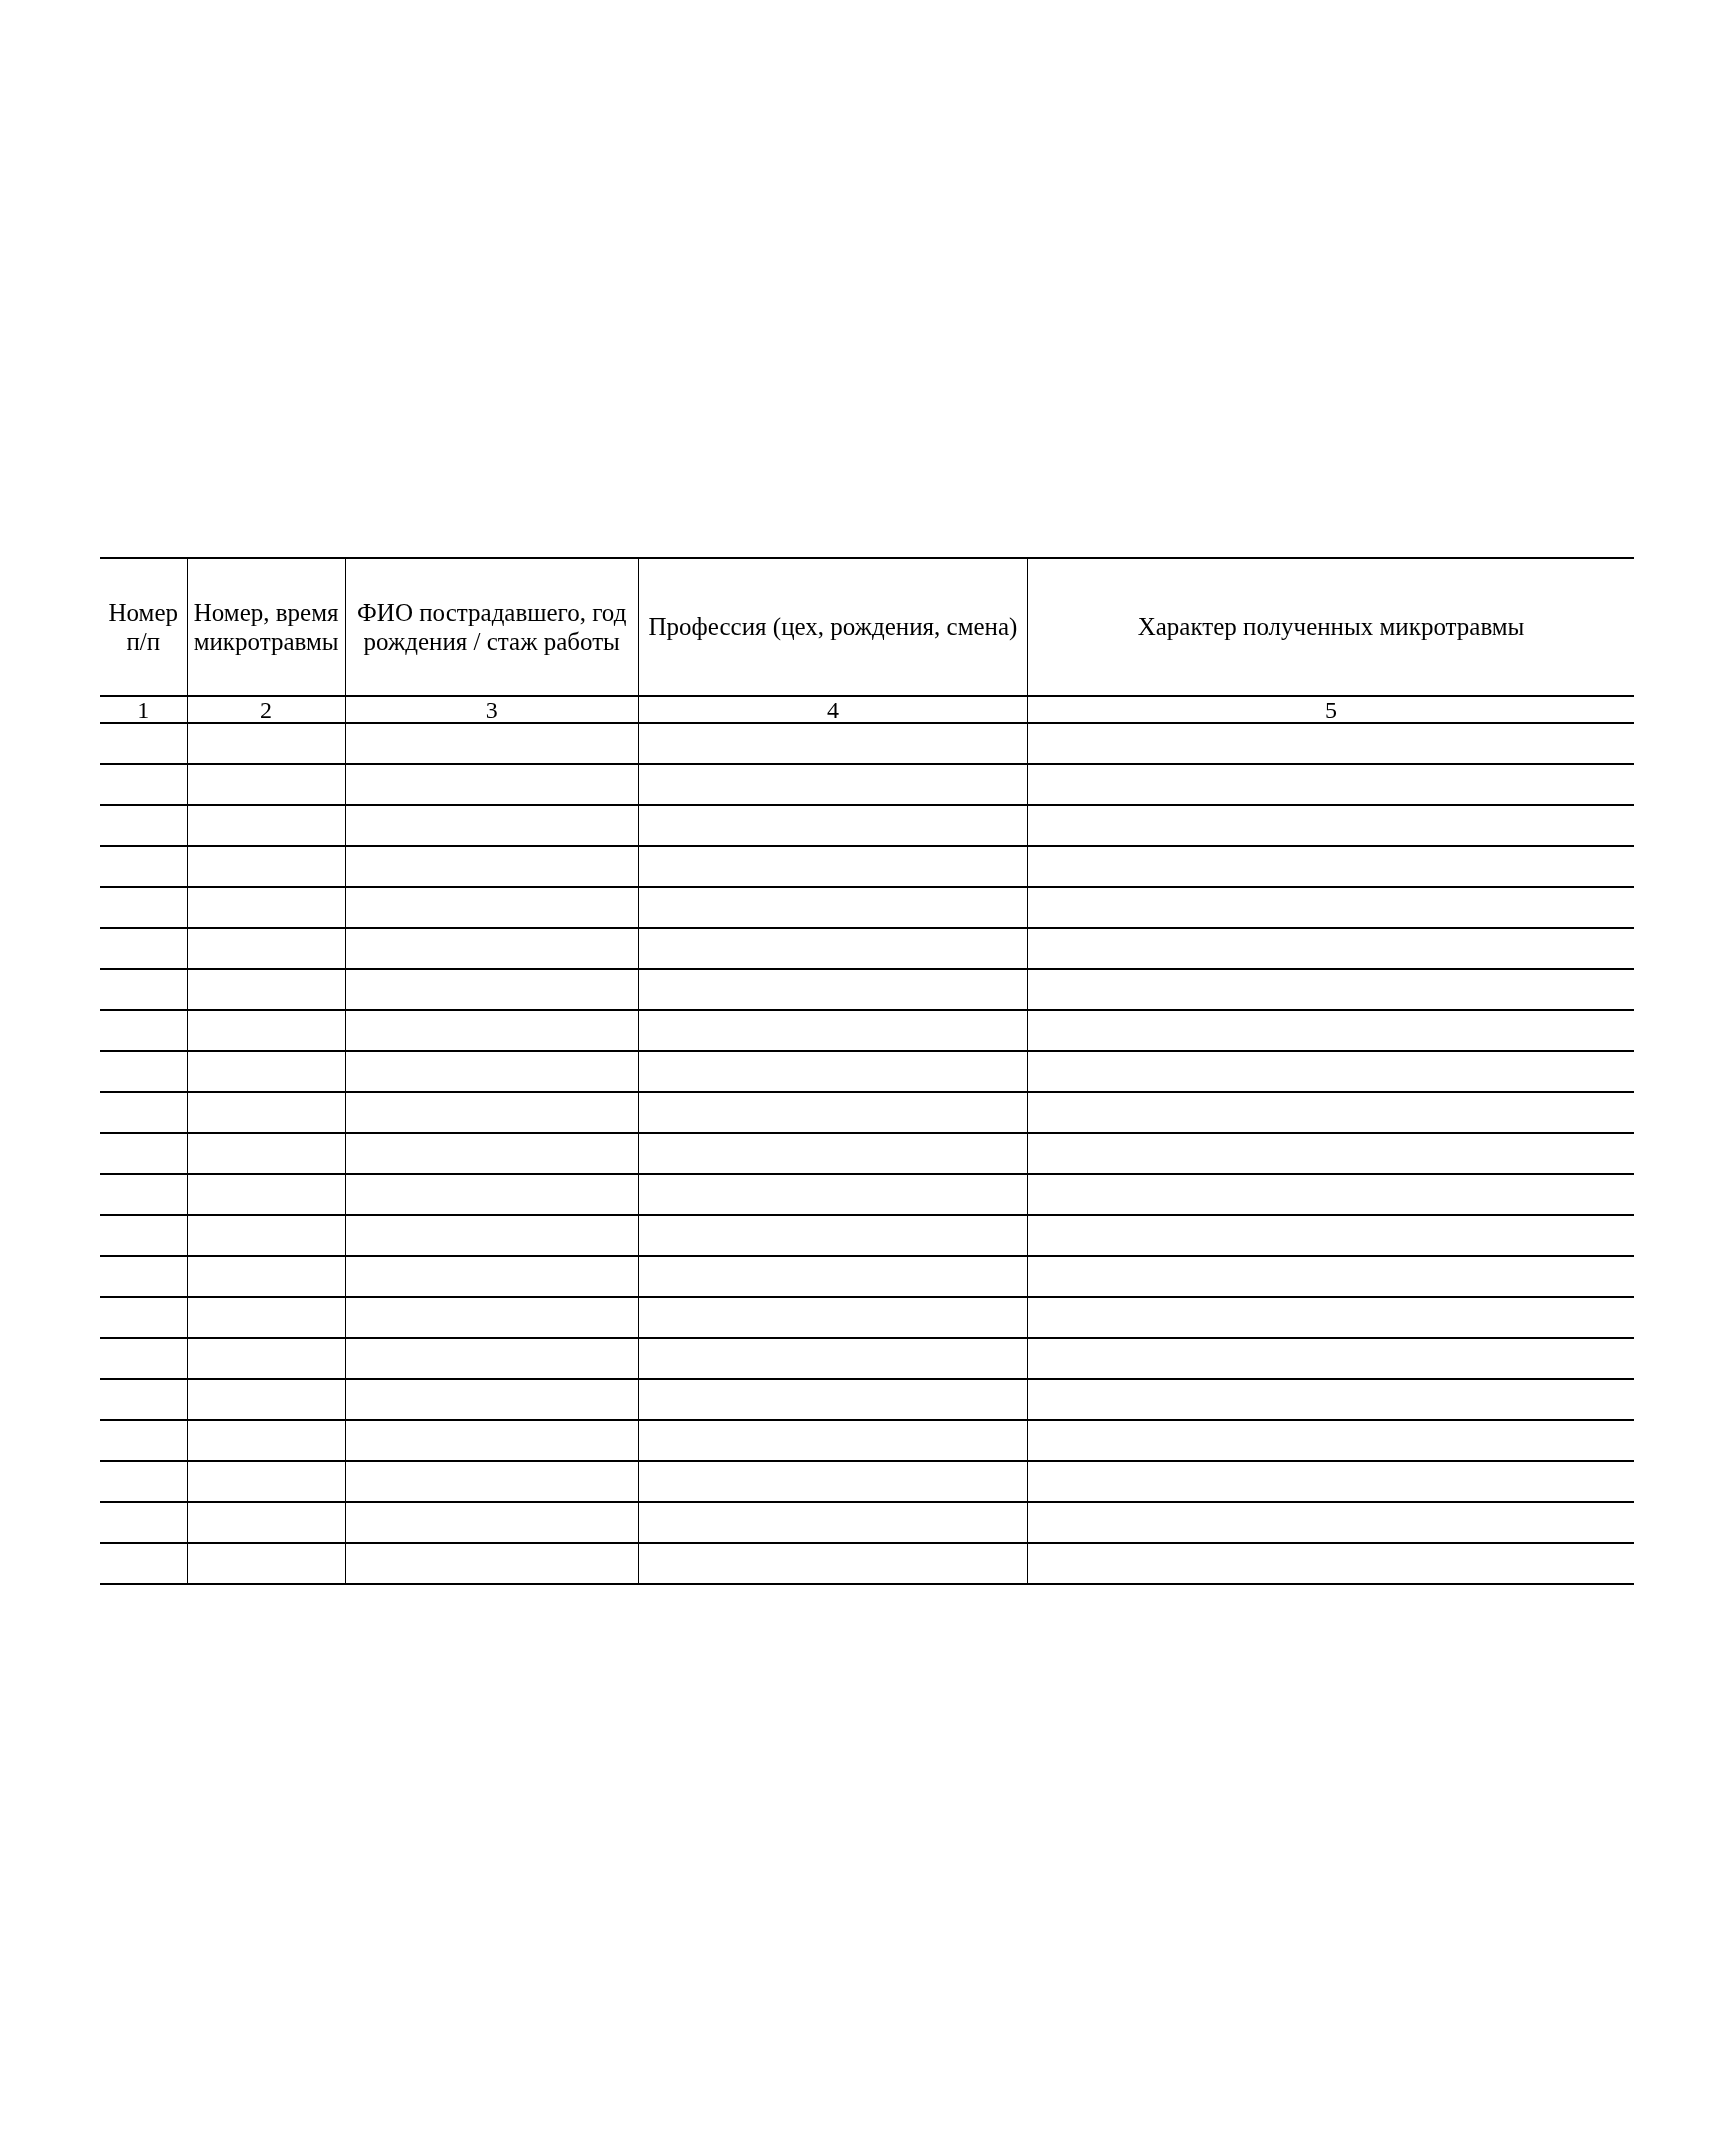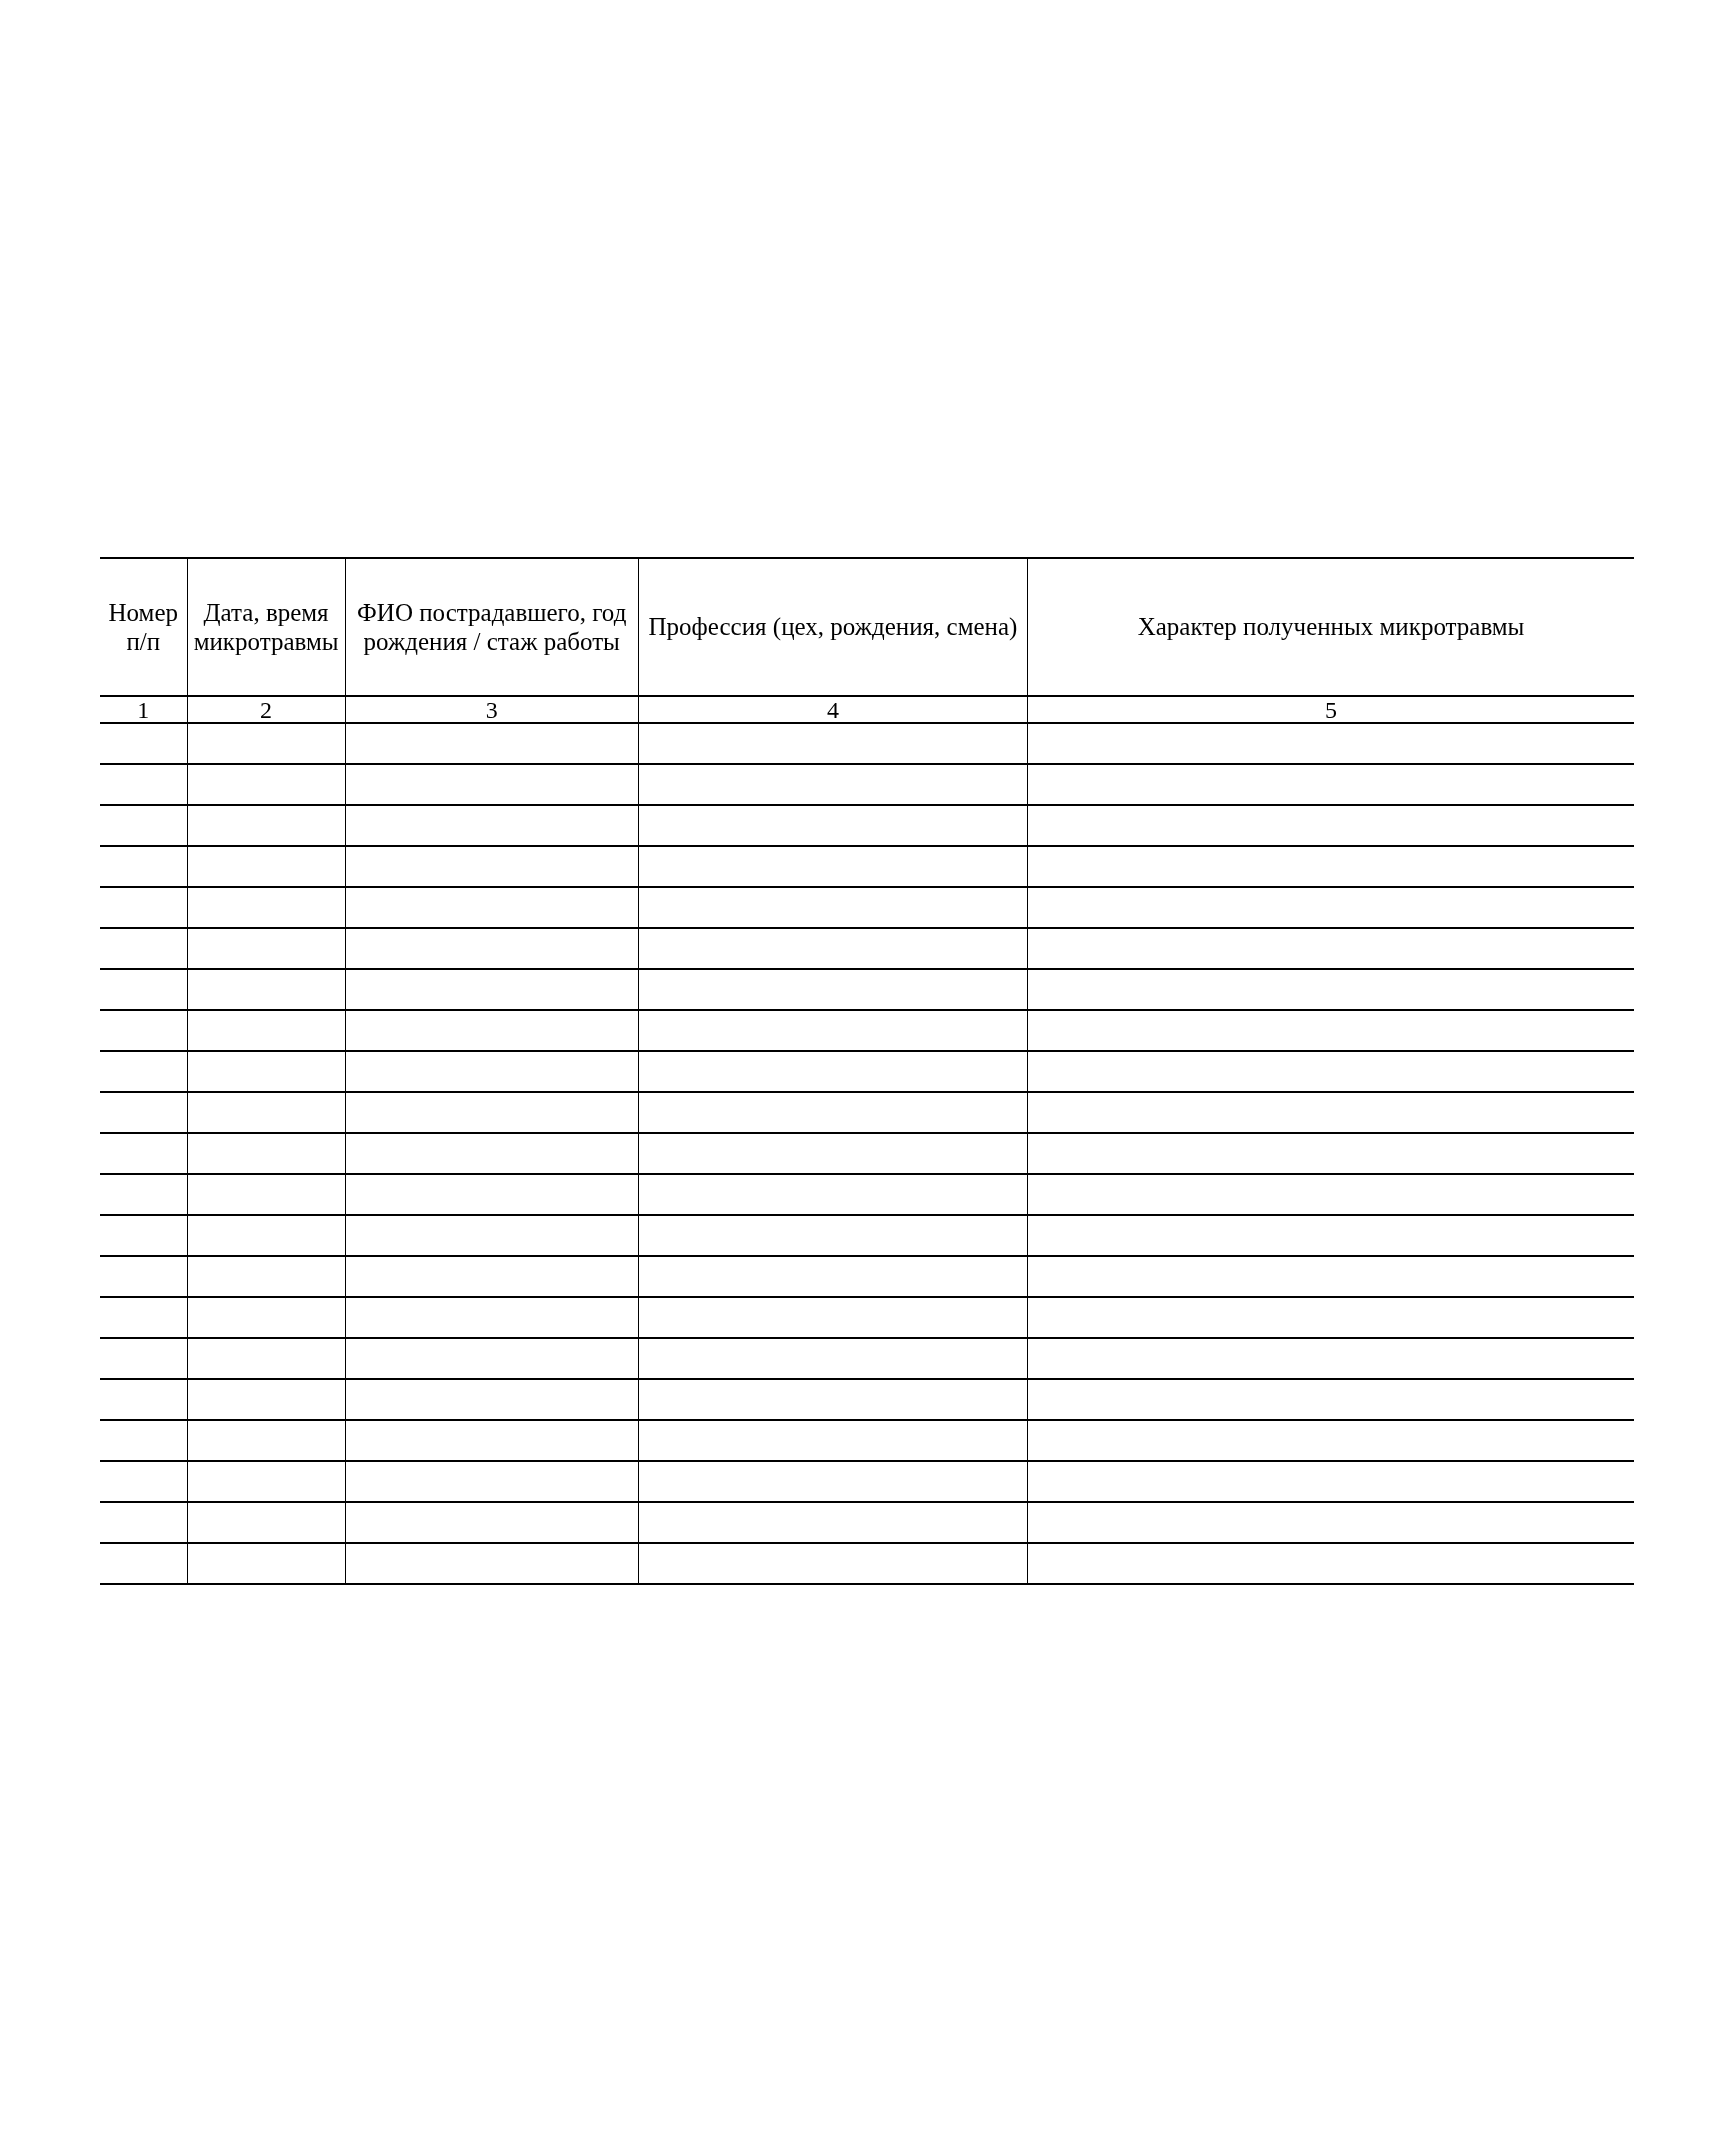"Дата, время" th { text: Дата -> Номер }
